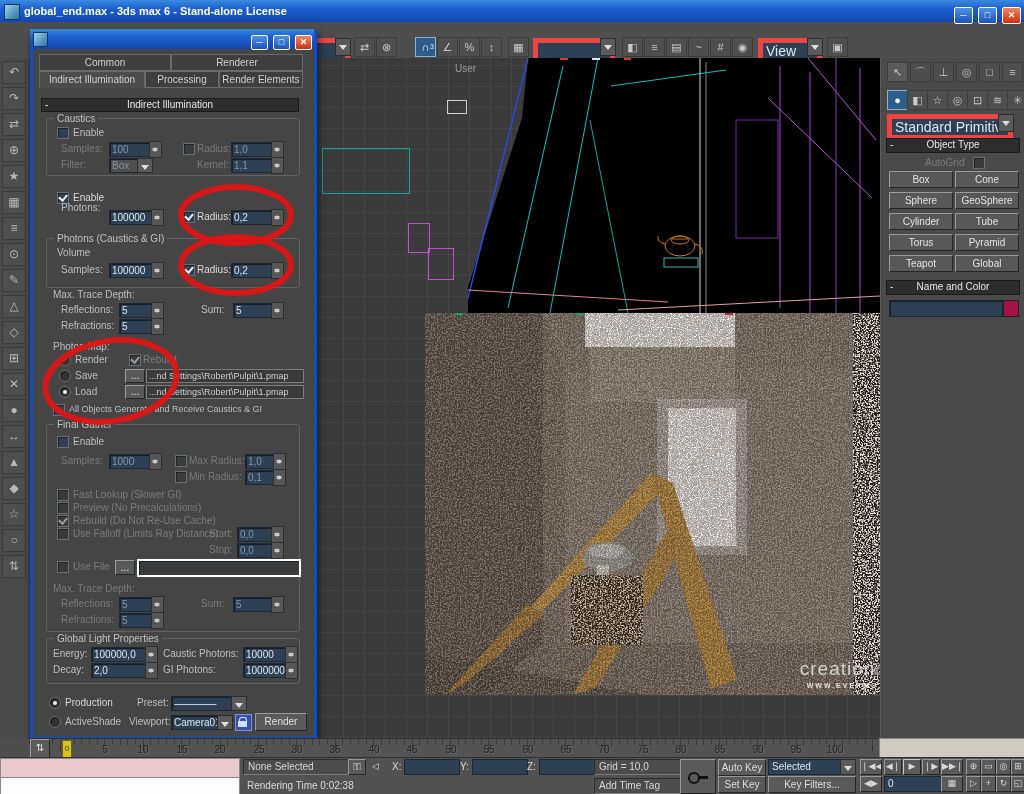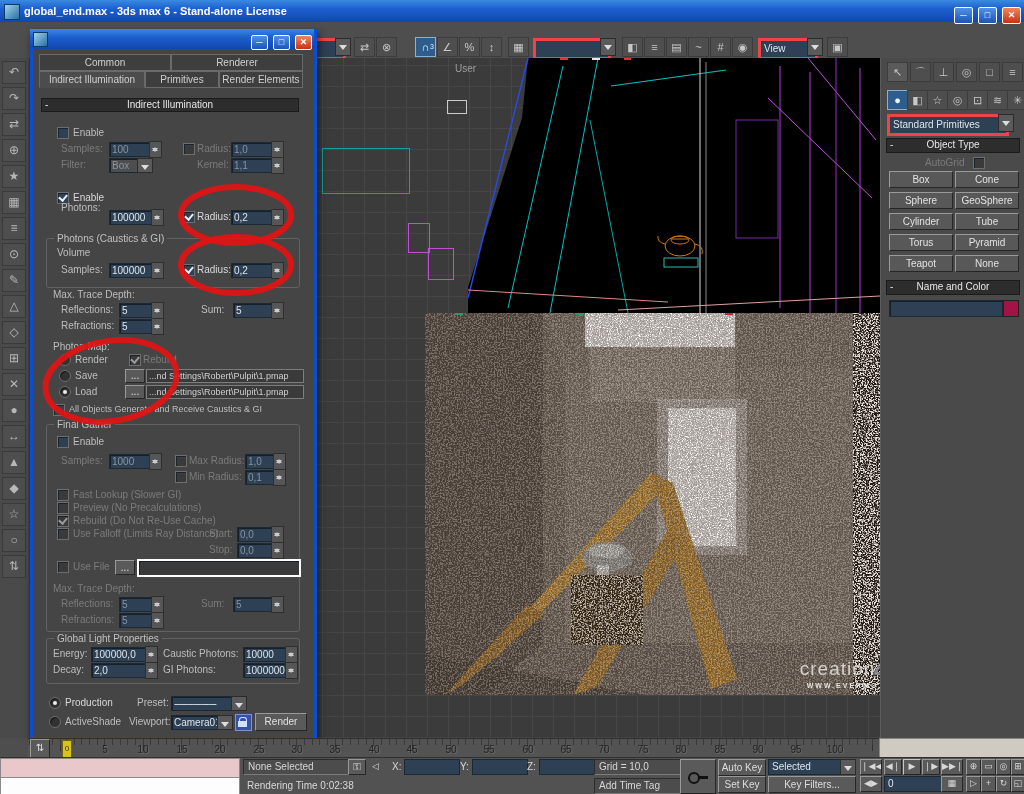"View" .drop { border: 3px solid #ef4444 -> 5px solid #ef4444; font-size: 10px -> 14px }
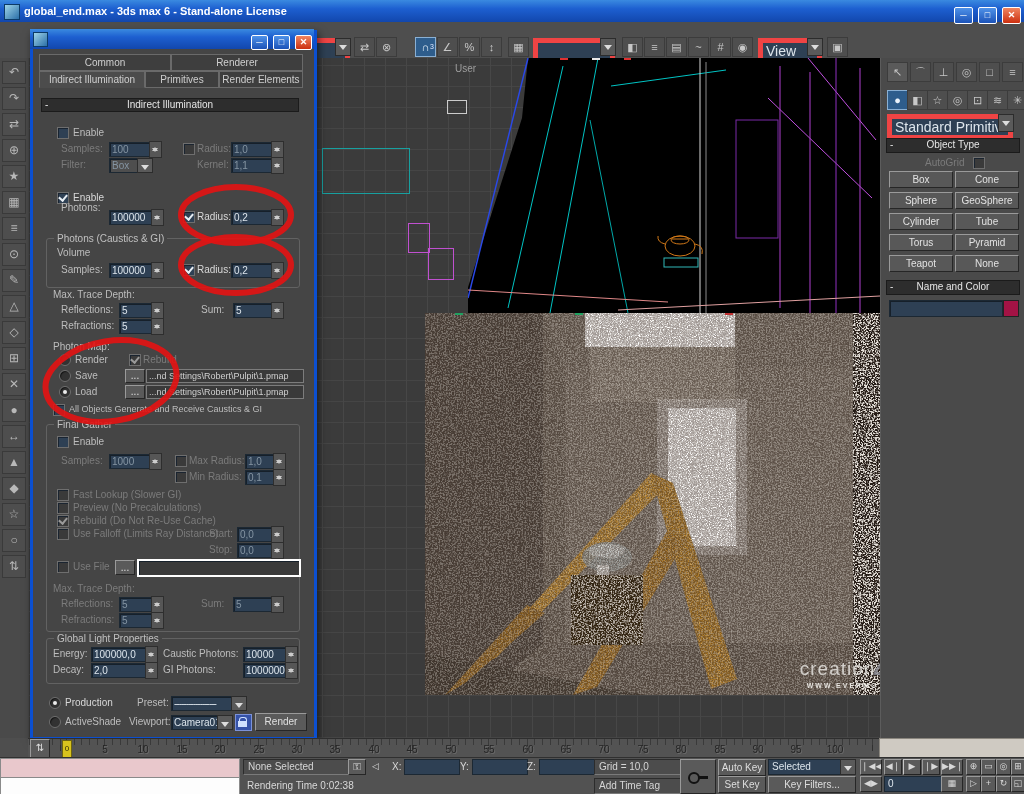"Primitives" span.tab { text: Primitives -> Processing }
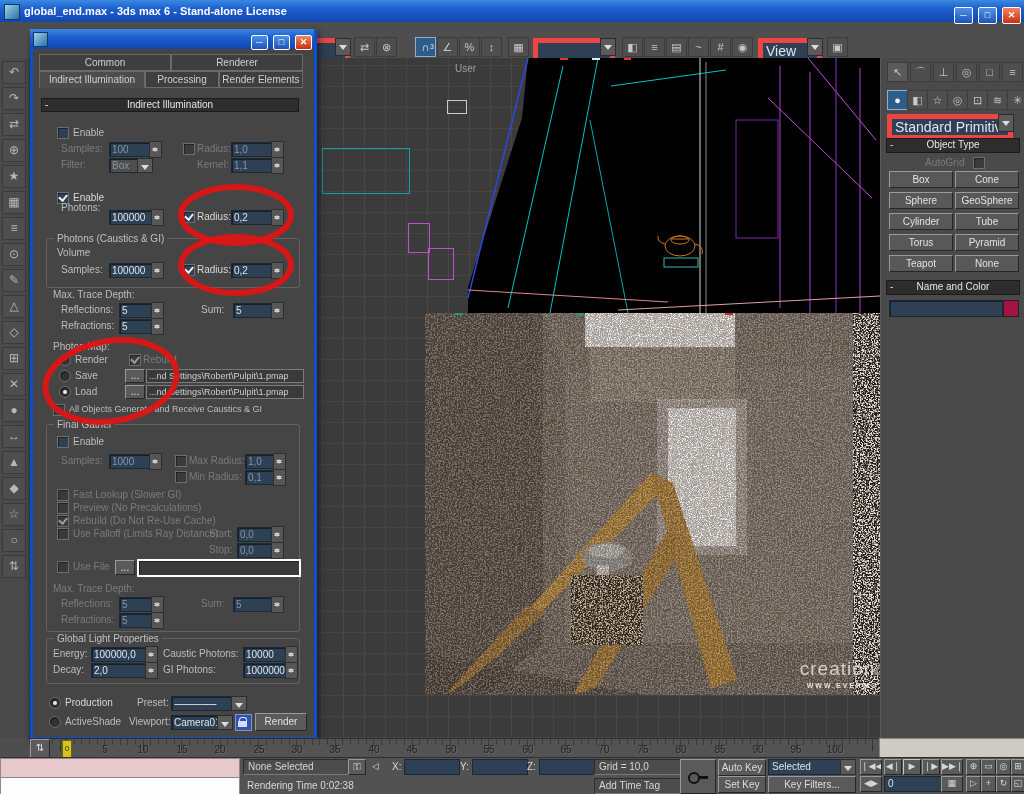"Caustics" div.grp { html: none -> <div> <span>Caustics</span> </div> }
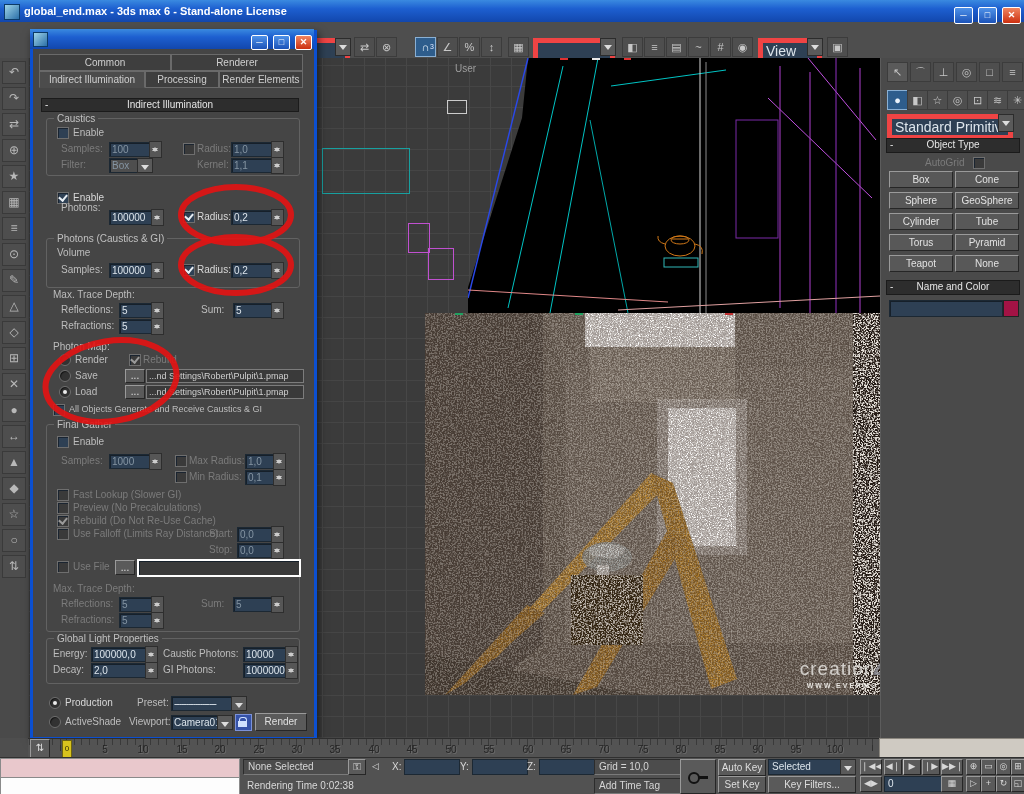"None" span.pb { text: None -> Global }
